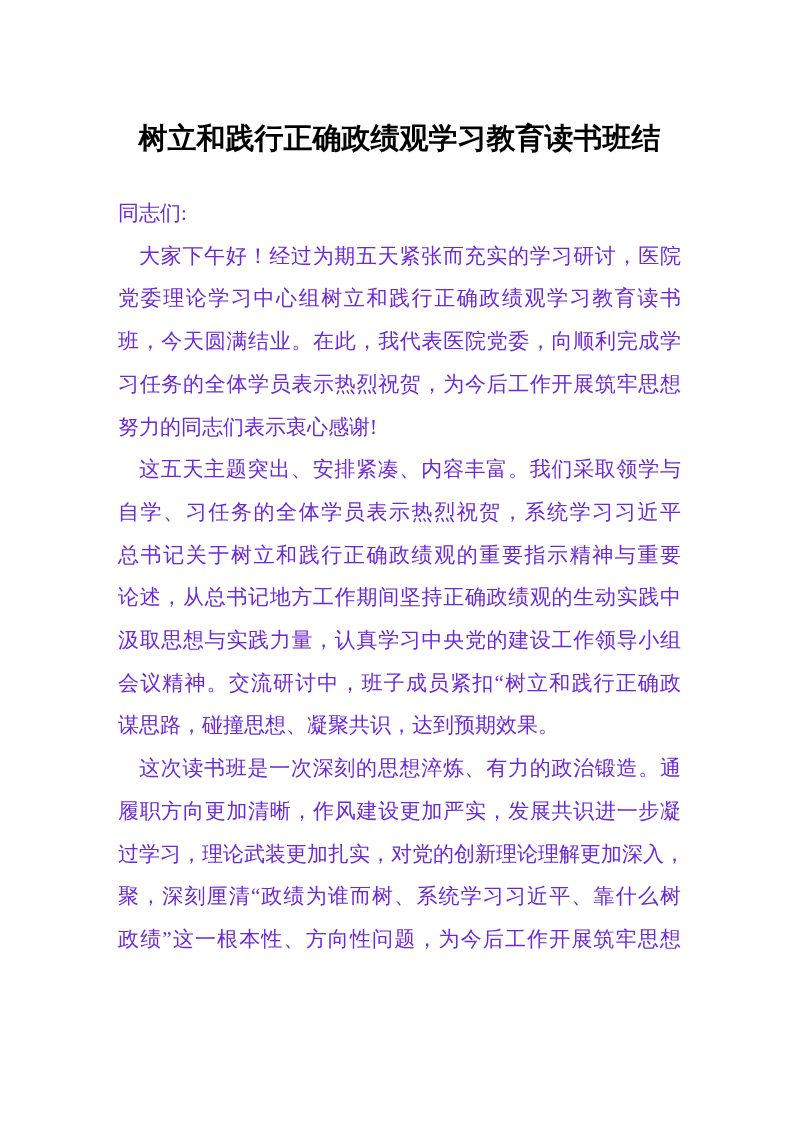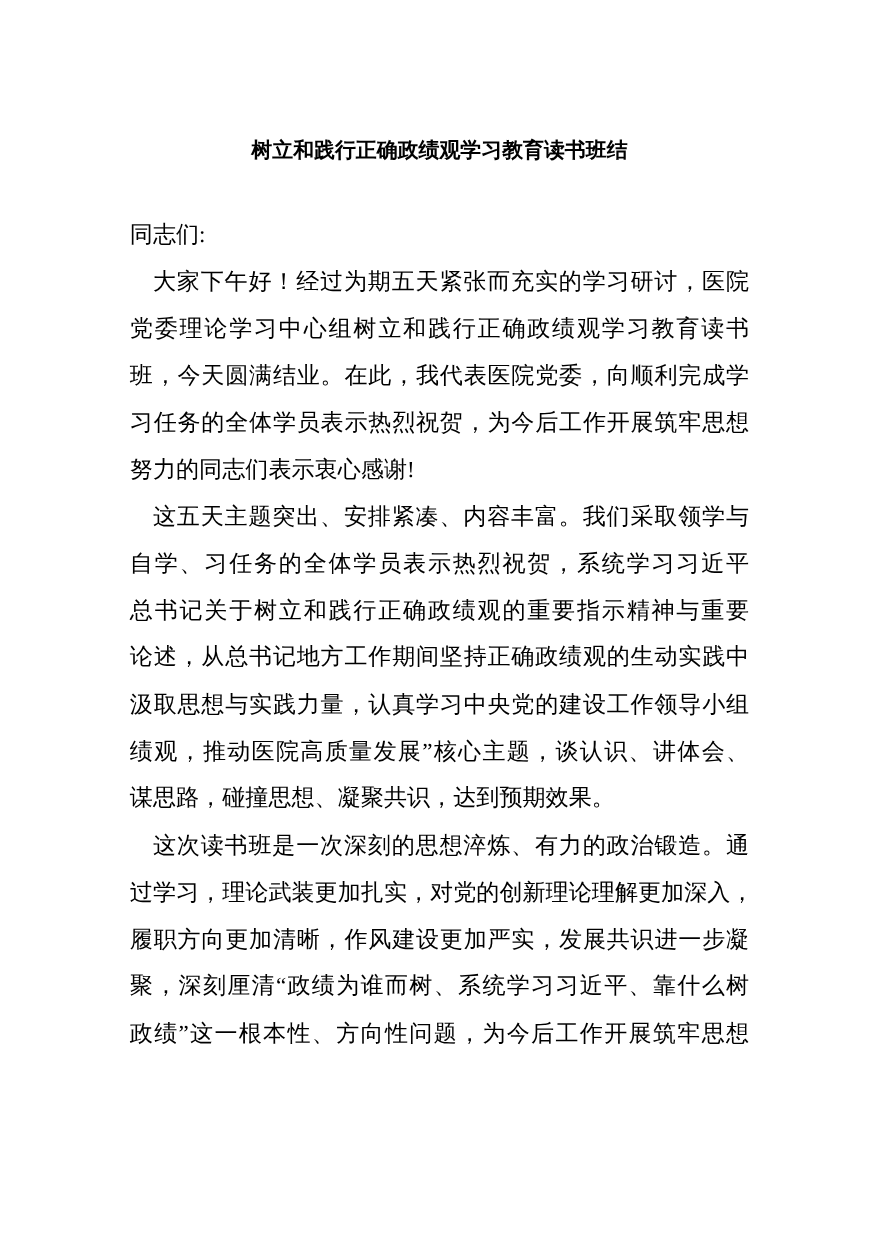"树立和践行正确政绩观学习教育读书班结" .title { font-size: 19px -> 29px }
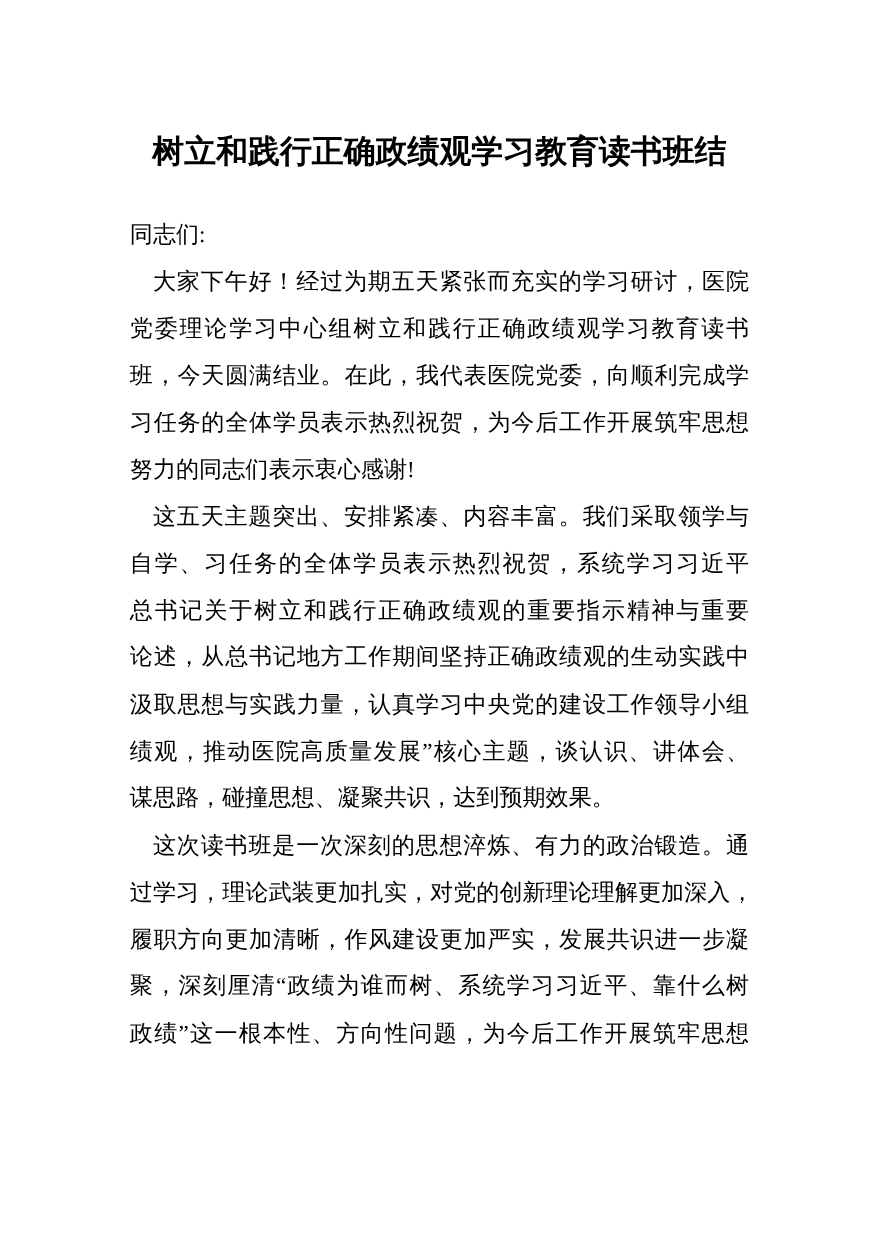"同志们:" div.doc-body { color: #000000 -> #6d28d9 }
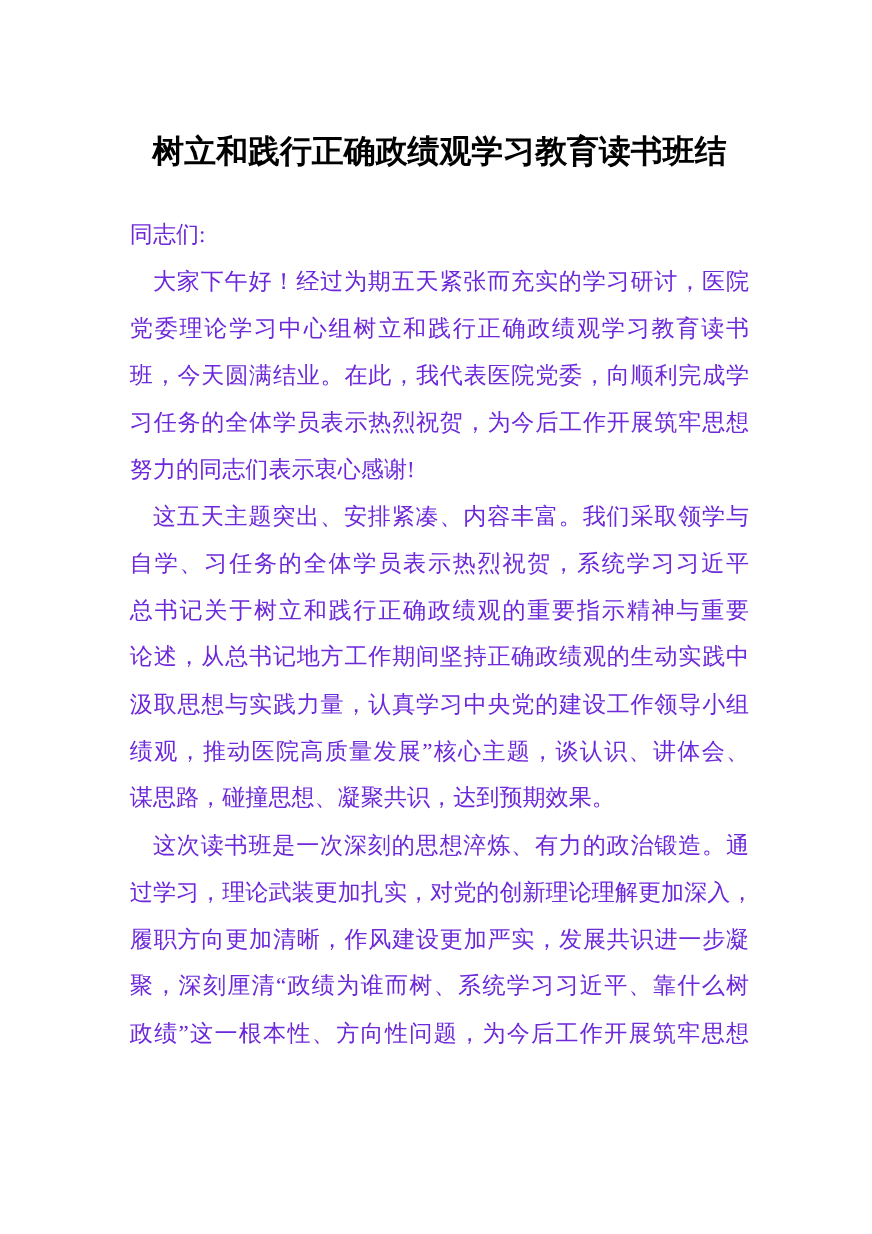"会议精神。交流研讨中，班子成员紧扣“树立和践行正确政" div.text-line { html: none -> <div>会议精神。交流研讨中，班子成员紧扣“树立和践行正确政</div> }
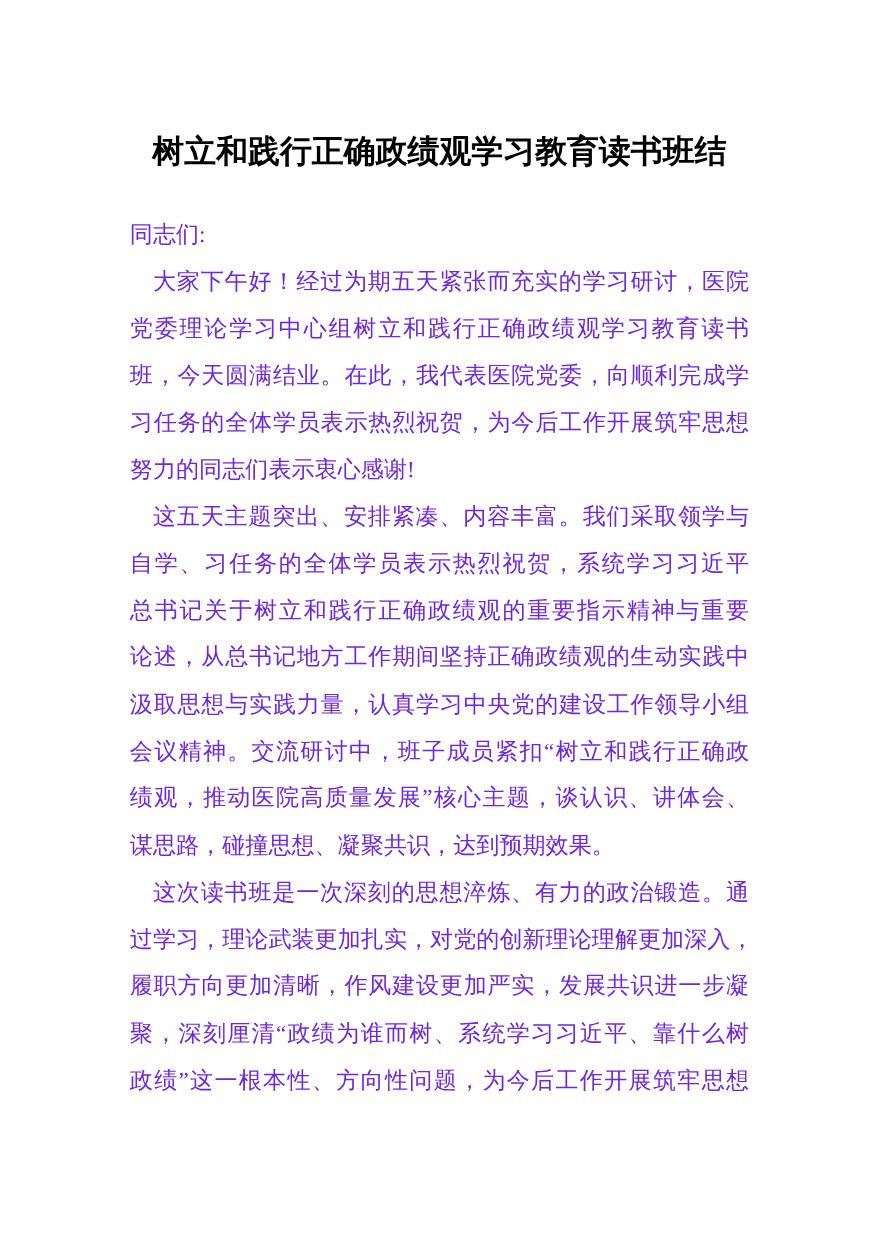"绩观，推动医院高质量发展”核心主题，谈认识、讲体会、" div.text-line { html: <div>绩观，推动医院高质量发展”核心主题，谈认识、讲体会、</div> -> none }
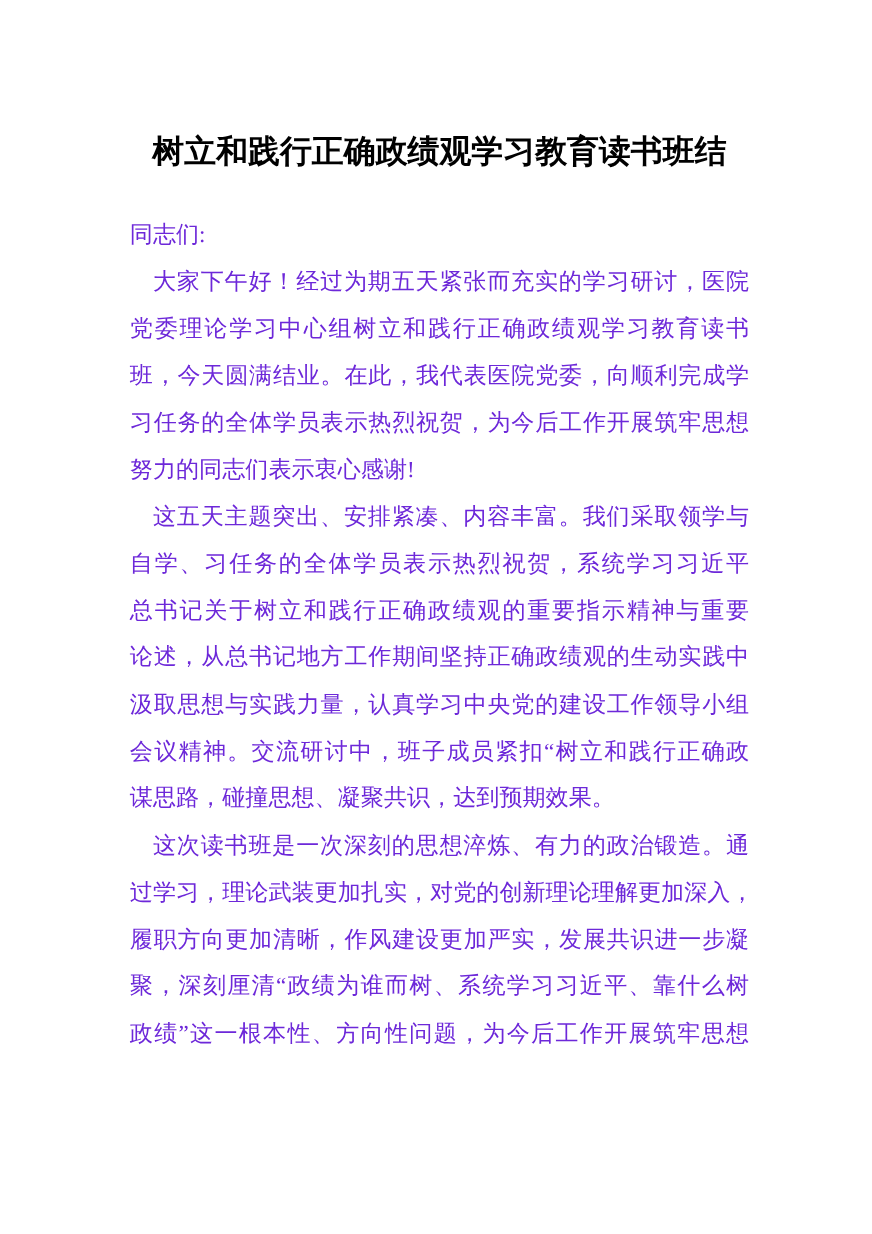"过学习，理论武装更加扎实，对党的创新理论理解更加深入，" div.text-line { order: before "履职方向更加清晰，作风建设更加严实，发展共识进一步凝" -> after "履职方向更加清晰，作风建设更加严实，发展共识进一步凝" }
